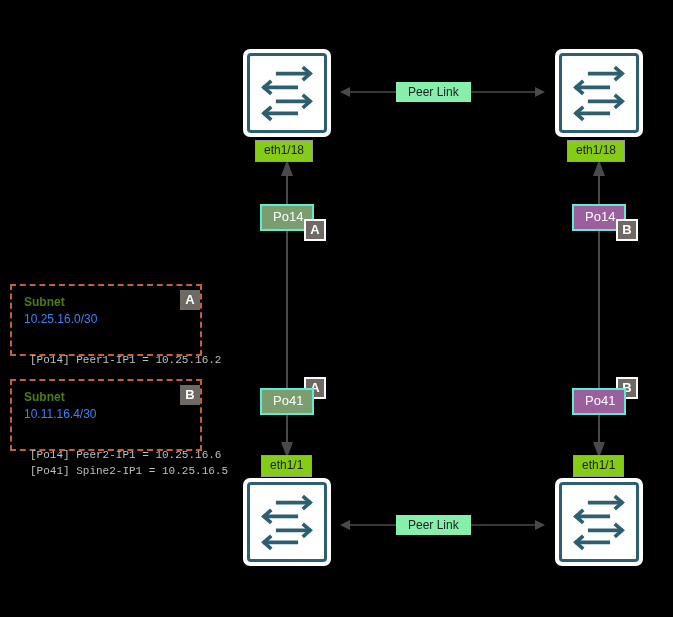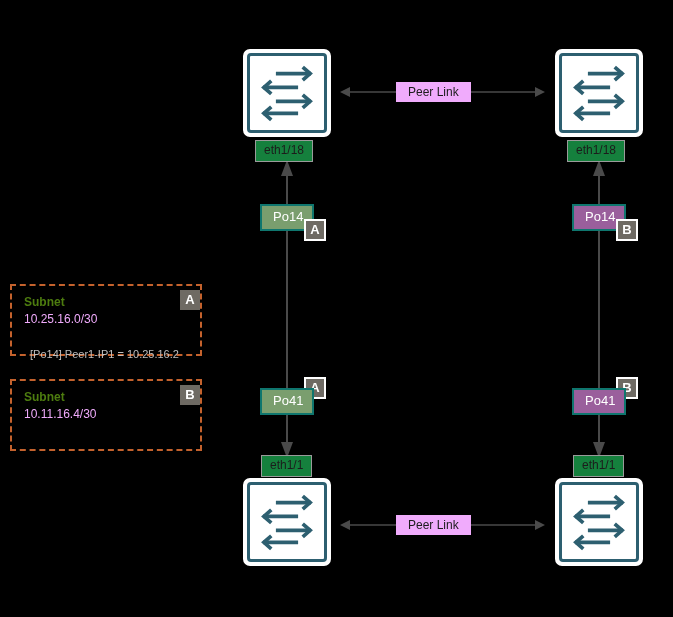"Peer Link" .peer-link-label { background: #f0abfc -> #86efac }
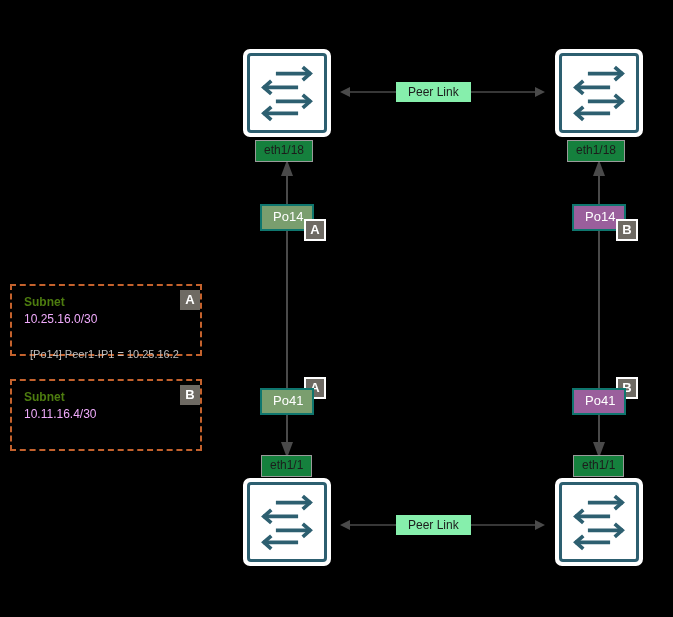"eth1/18" .iface-label { background: #15803d -> #84cc16 }
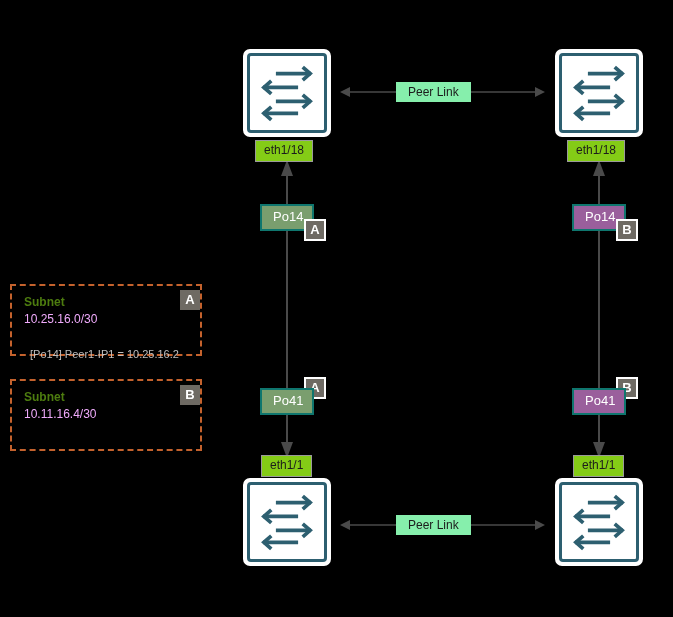"Po14" .po-badge { border: 2px solid #0f766e -> 2px solid #5eead4 }
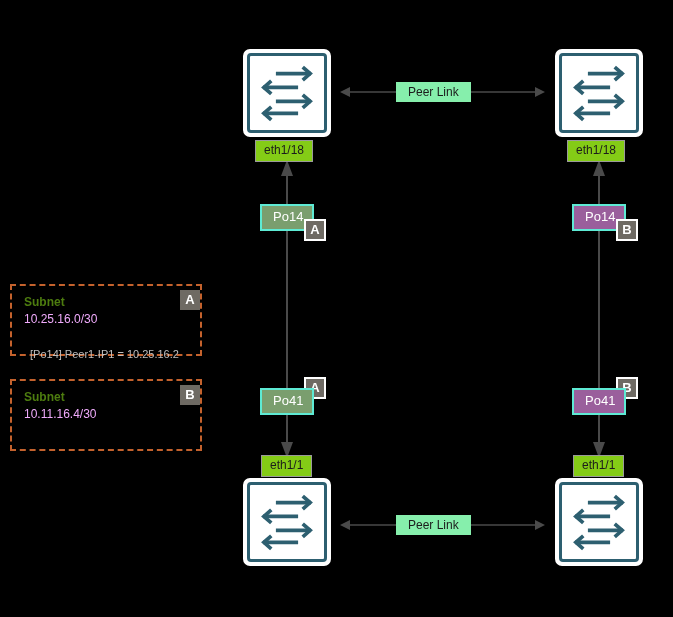"10.25.16.0/30" .subnet-cidr { color: #f0abfc -> #3b82f6 }
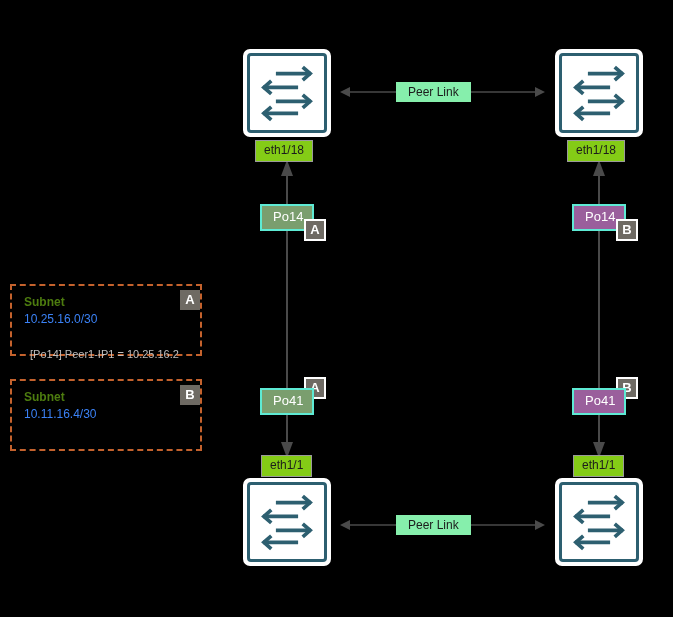"[Po14] Peer1-IP1 = 10.25.16.2" .subnet-lines { font-family: none -> Liberation Mono, monospace; margin-top: 19px -> 25px }
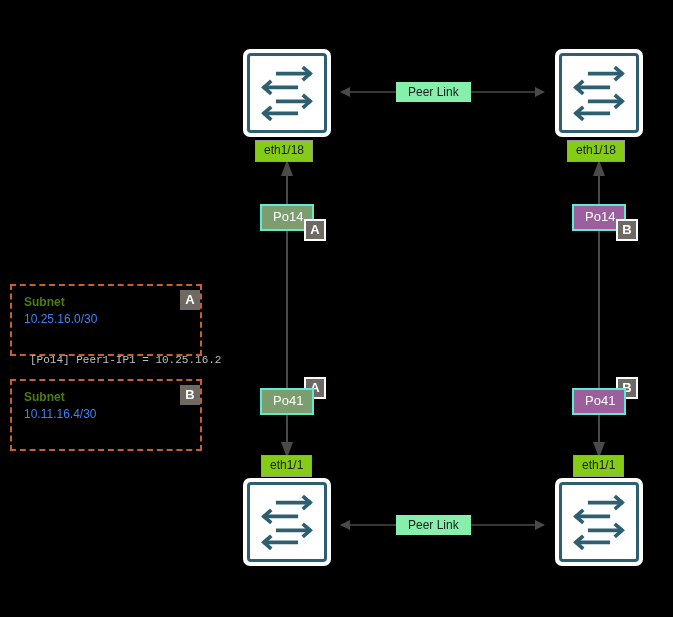"[Po14] Peer2-IP1 = 10.25.16.6" div.subnet-lines { html: none -> <div> <p>[Po14] Peer2-IP1 = 10.25.16.6</p> <p>[Po41] Spine2-IP1 = 10.25.16.5</p> </div> }
